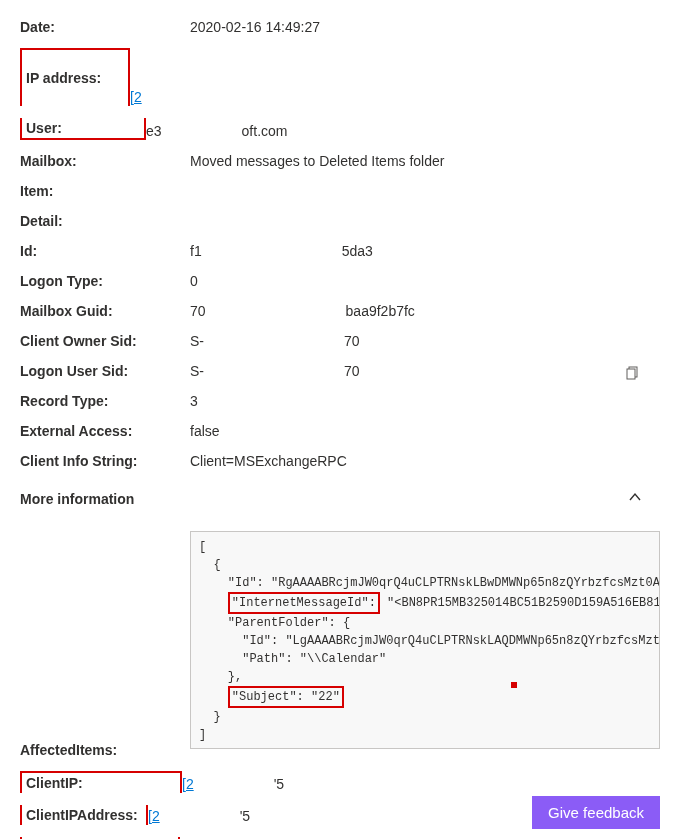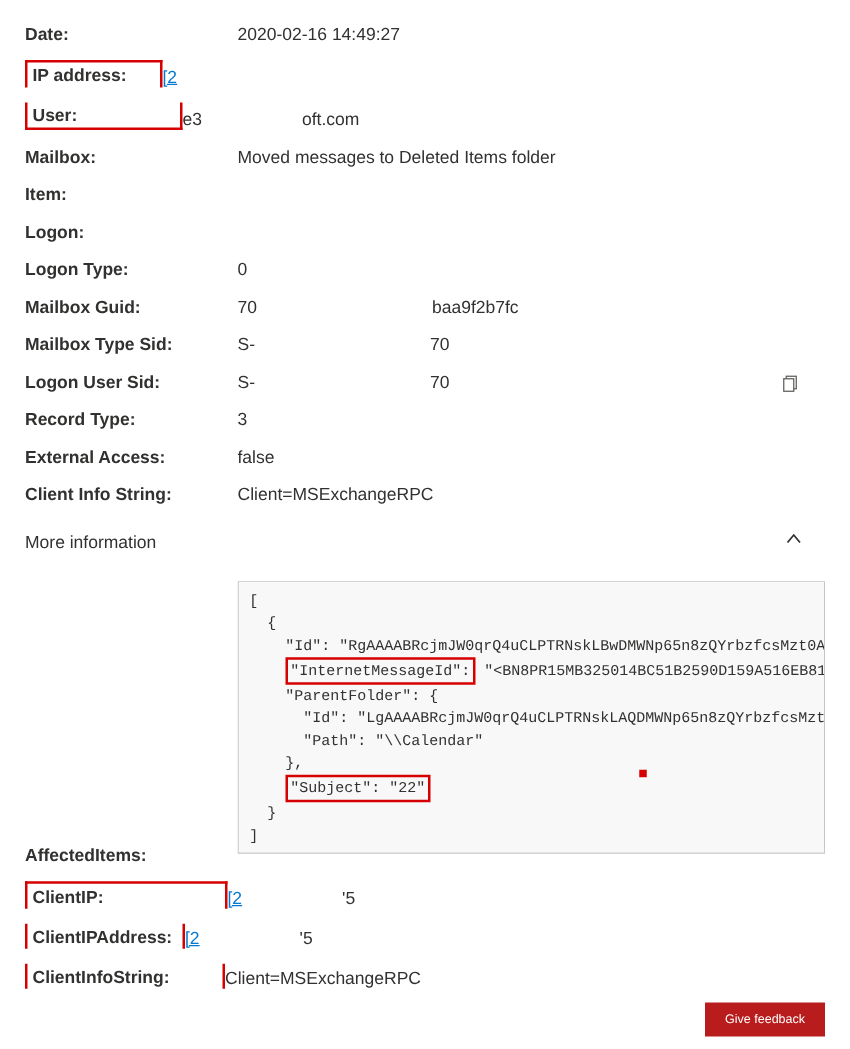"IP address:" div.label-col { padding: 1px 4px -> 19px 4px }
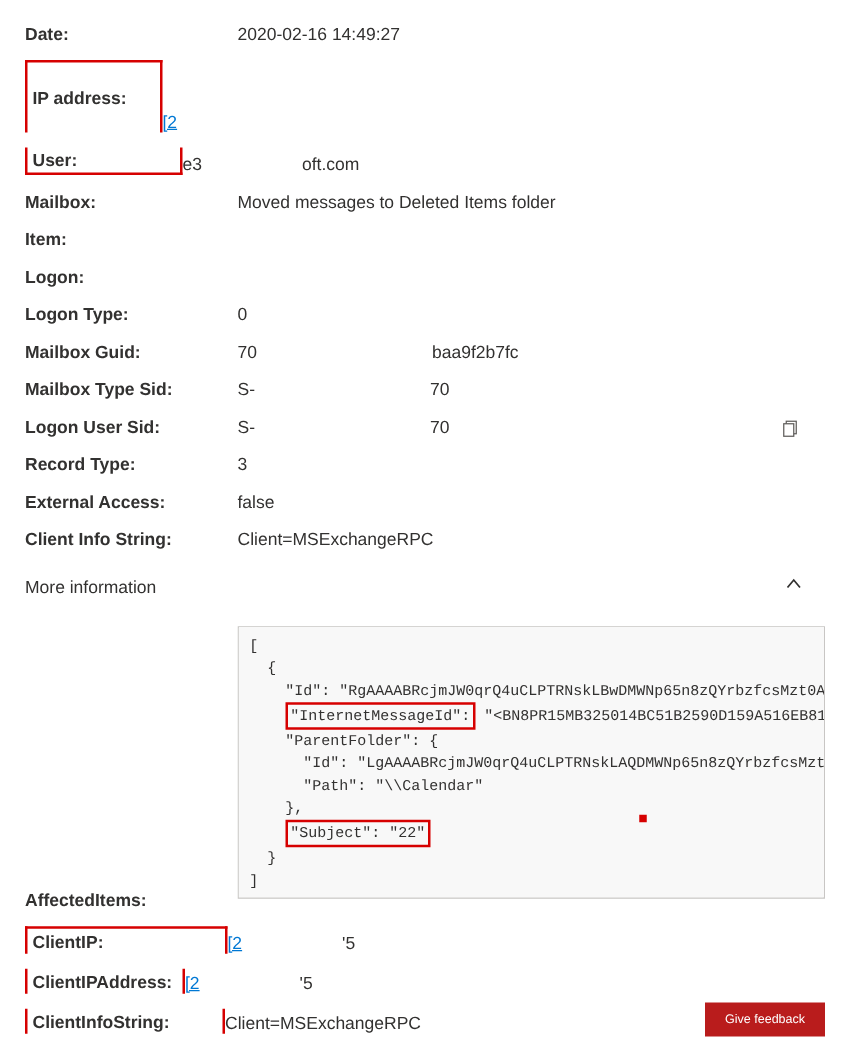"Logon:" div.label-col { text: Logon -> Detail }
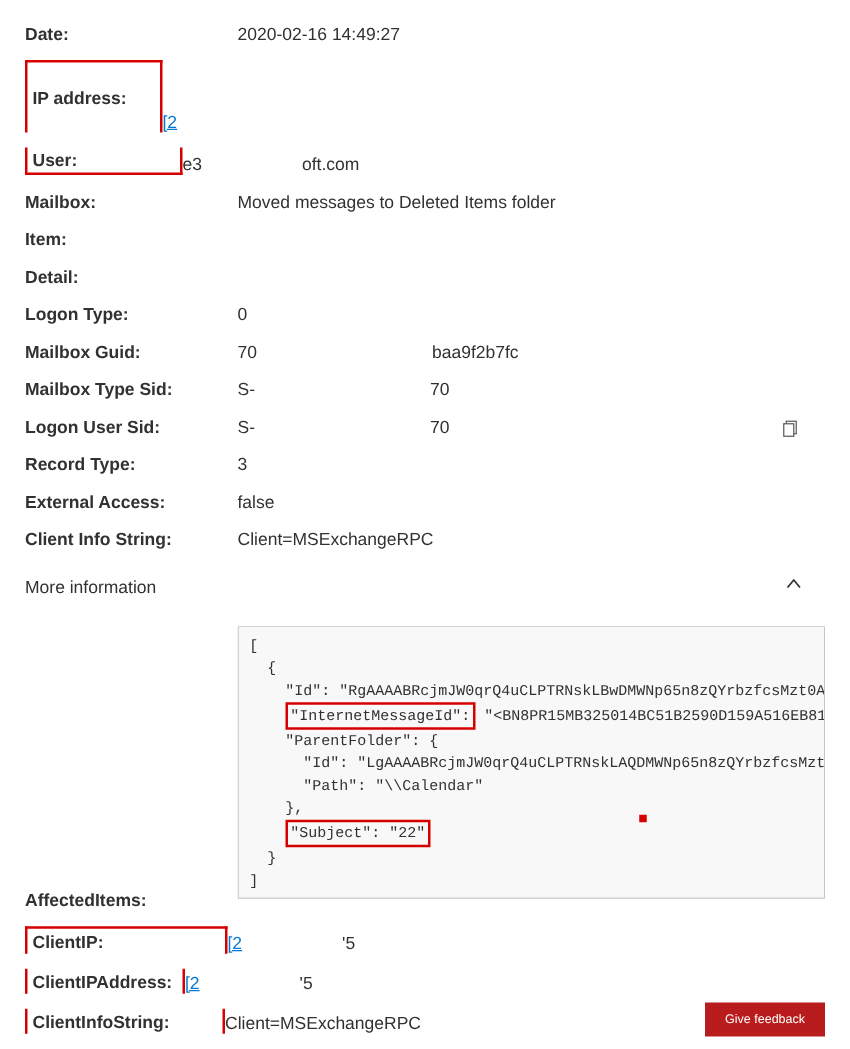"Id:" div.row { html: none -> <div> <div>Id:</div> <div><span>f1</span><span></span><span>5da3</span></div> </div> }
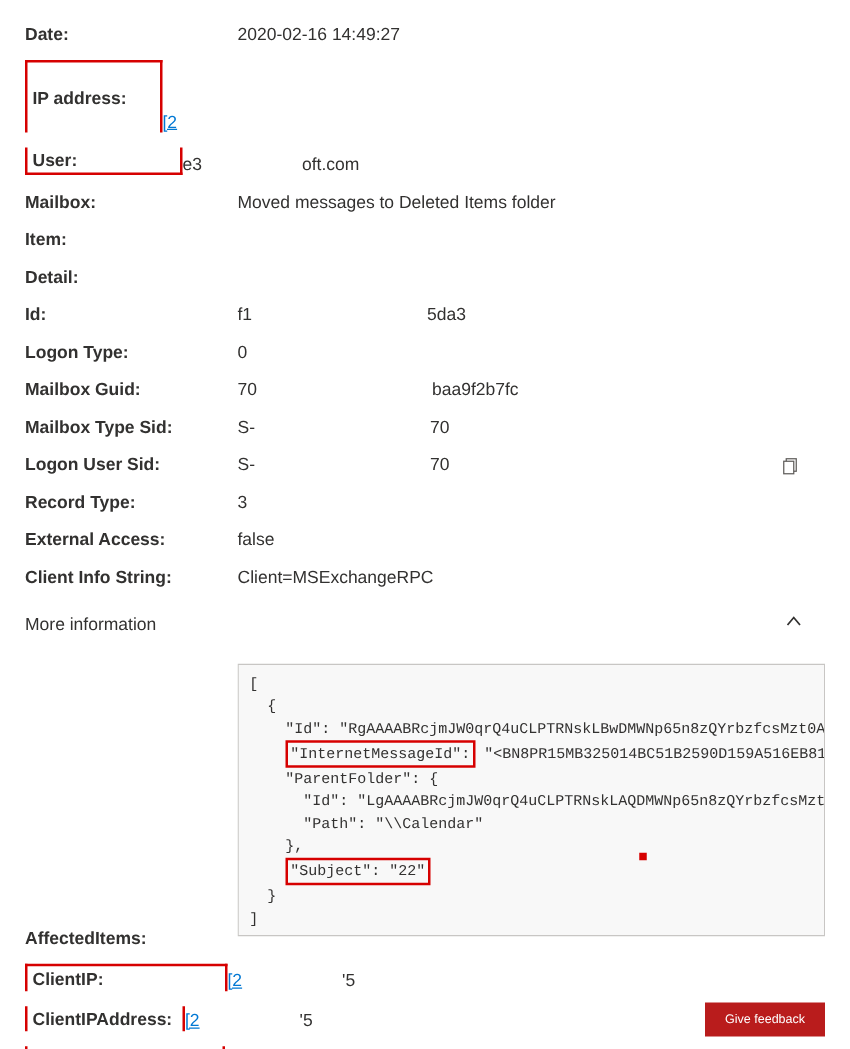"Mailbox Type Sid:" div.label-col { text: Mailbox Type -> Client Owner }
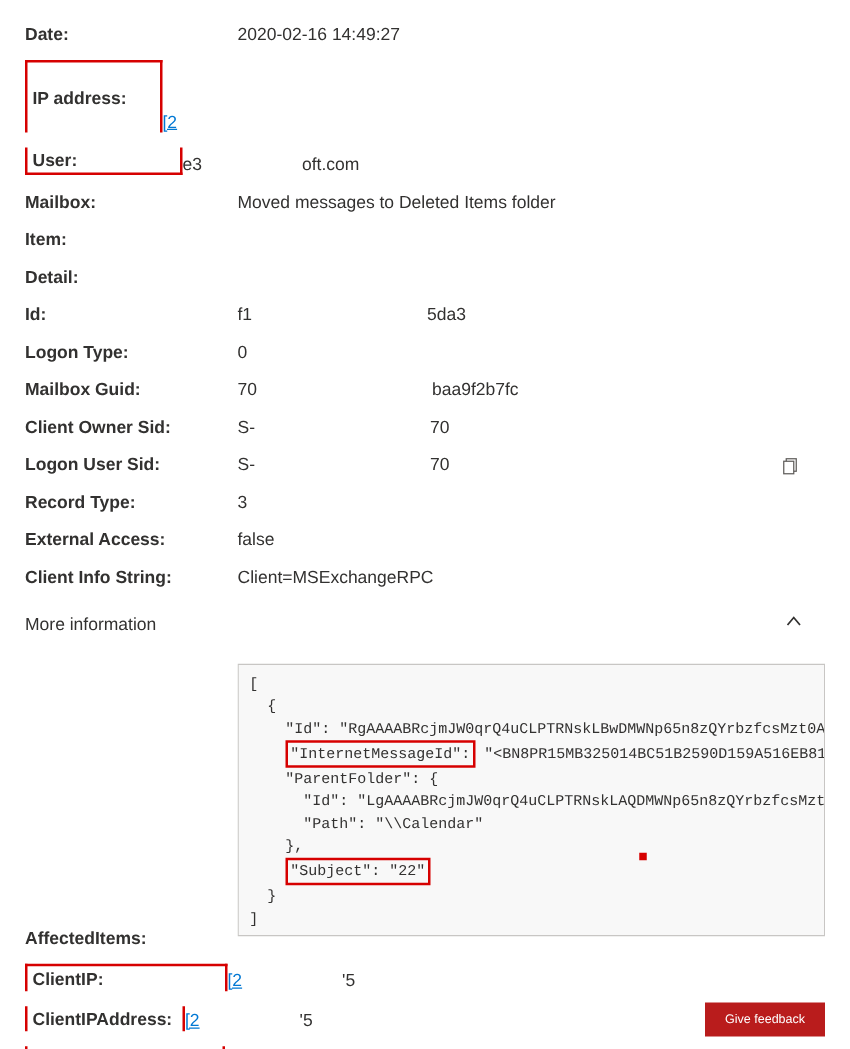"More information" .more-info-label { font-weight: 400 -> 700 }
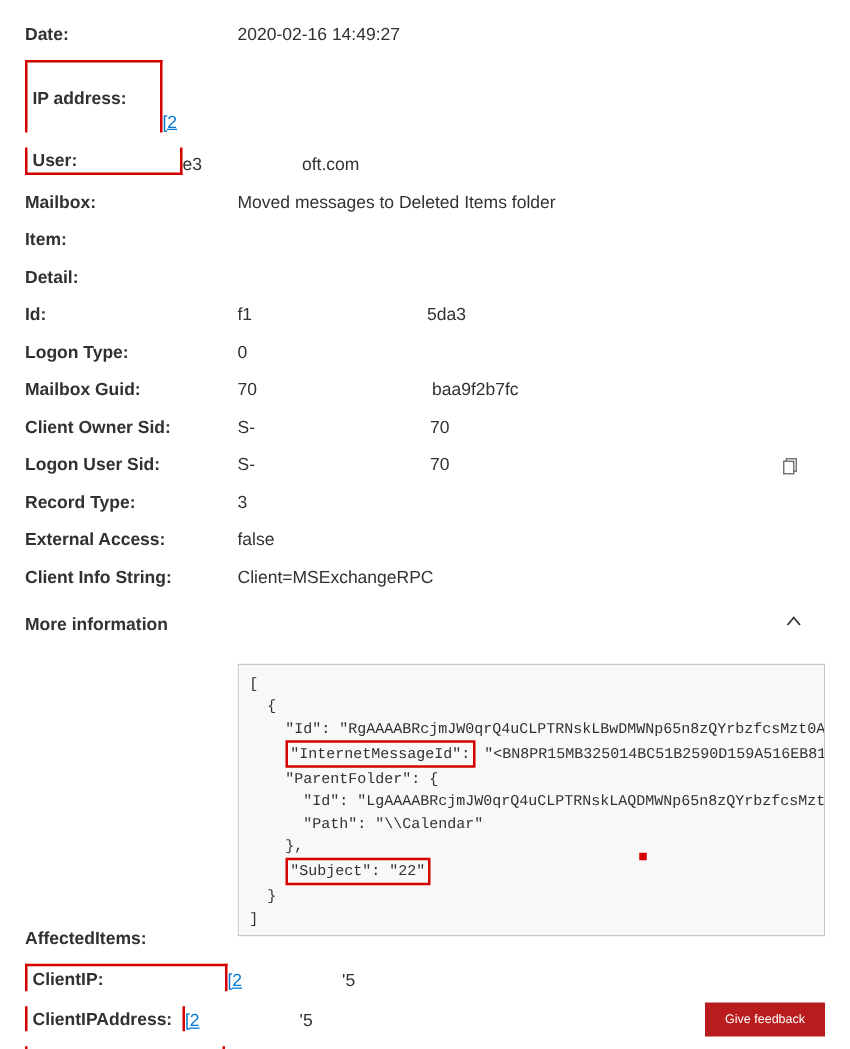"Give feedback" .feedback-btn { background: #b91c1c -> #8b5cf6; font-size: 10px -> 15px }
